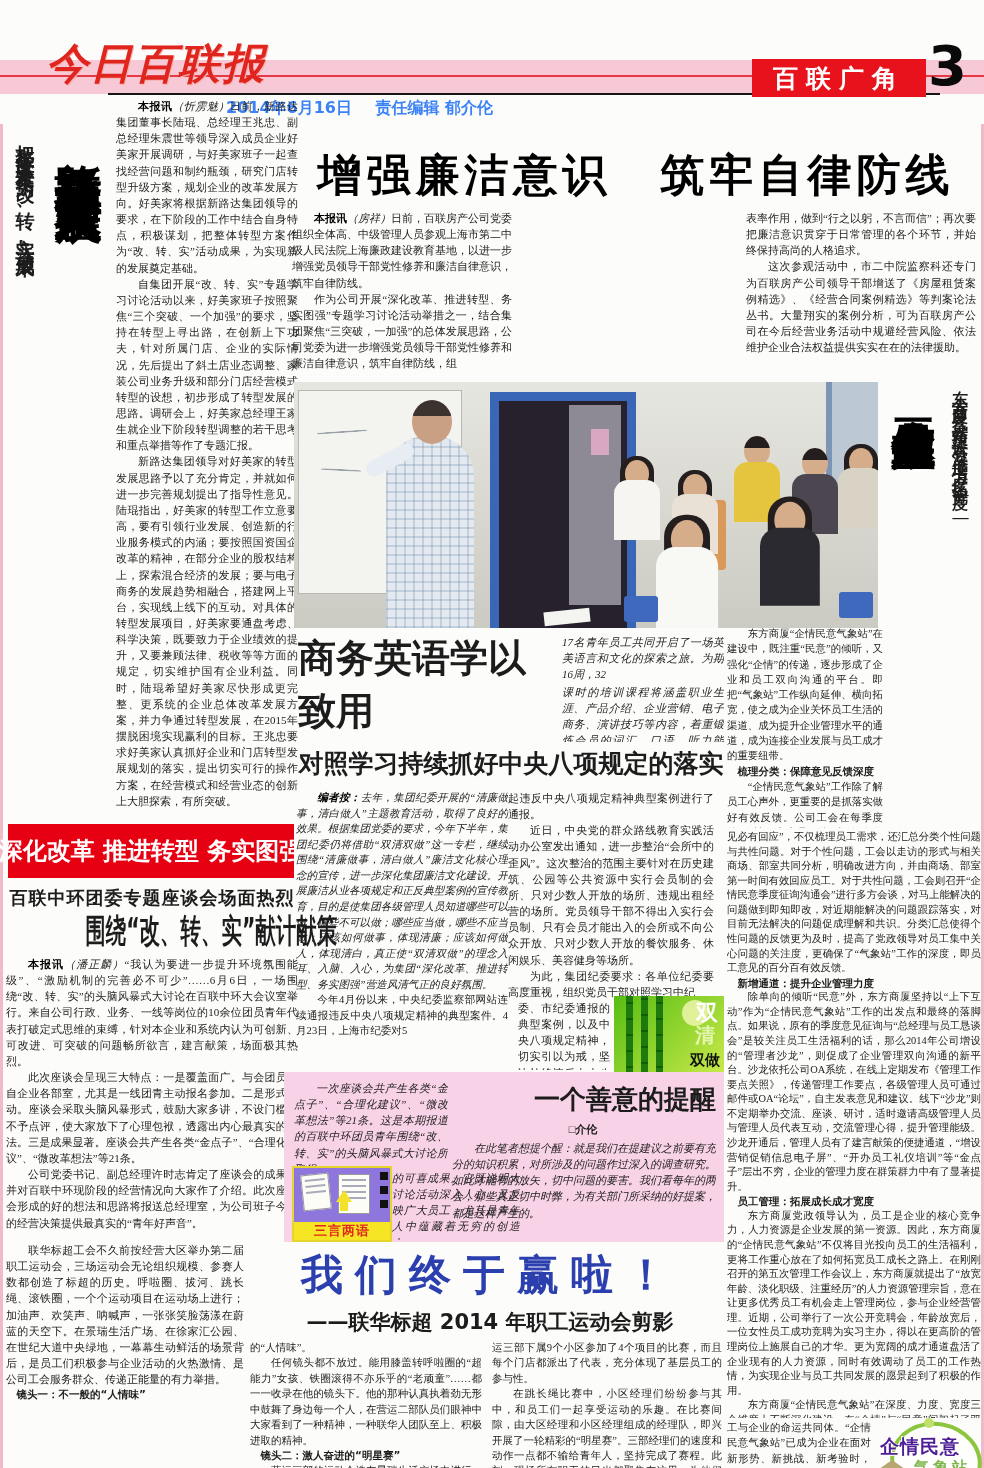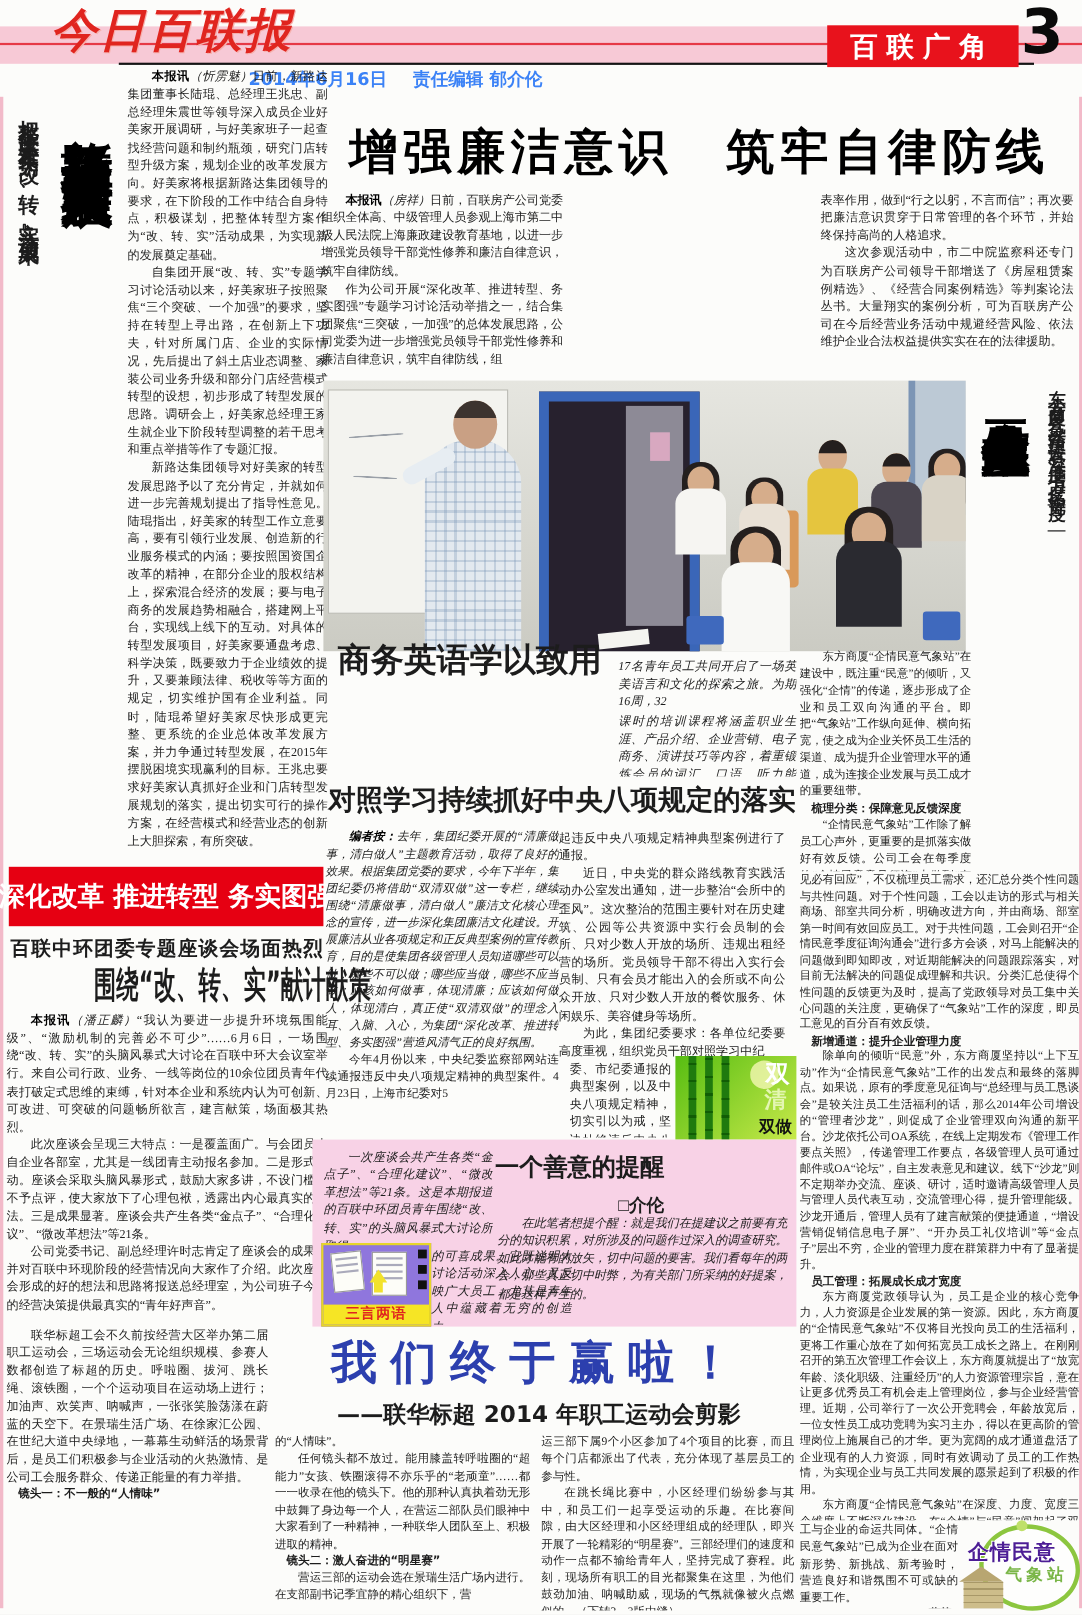"今日百联报" .abs { margin-top: none -> 36px }
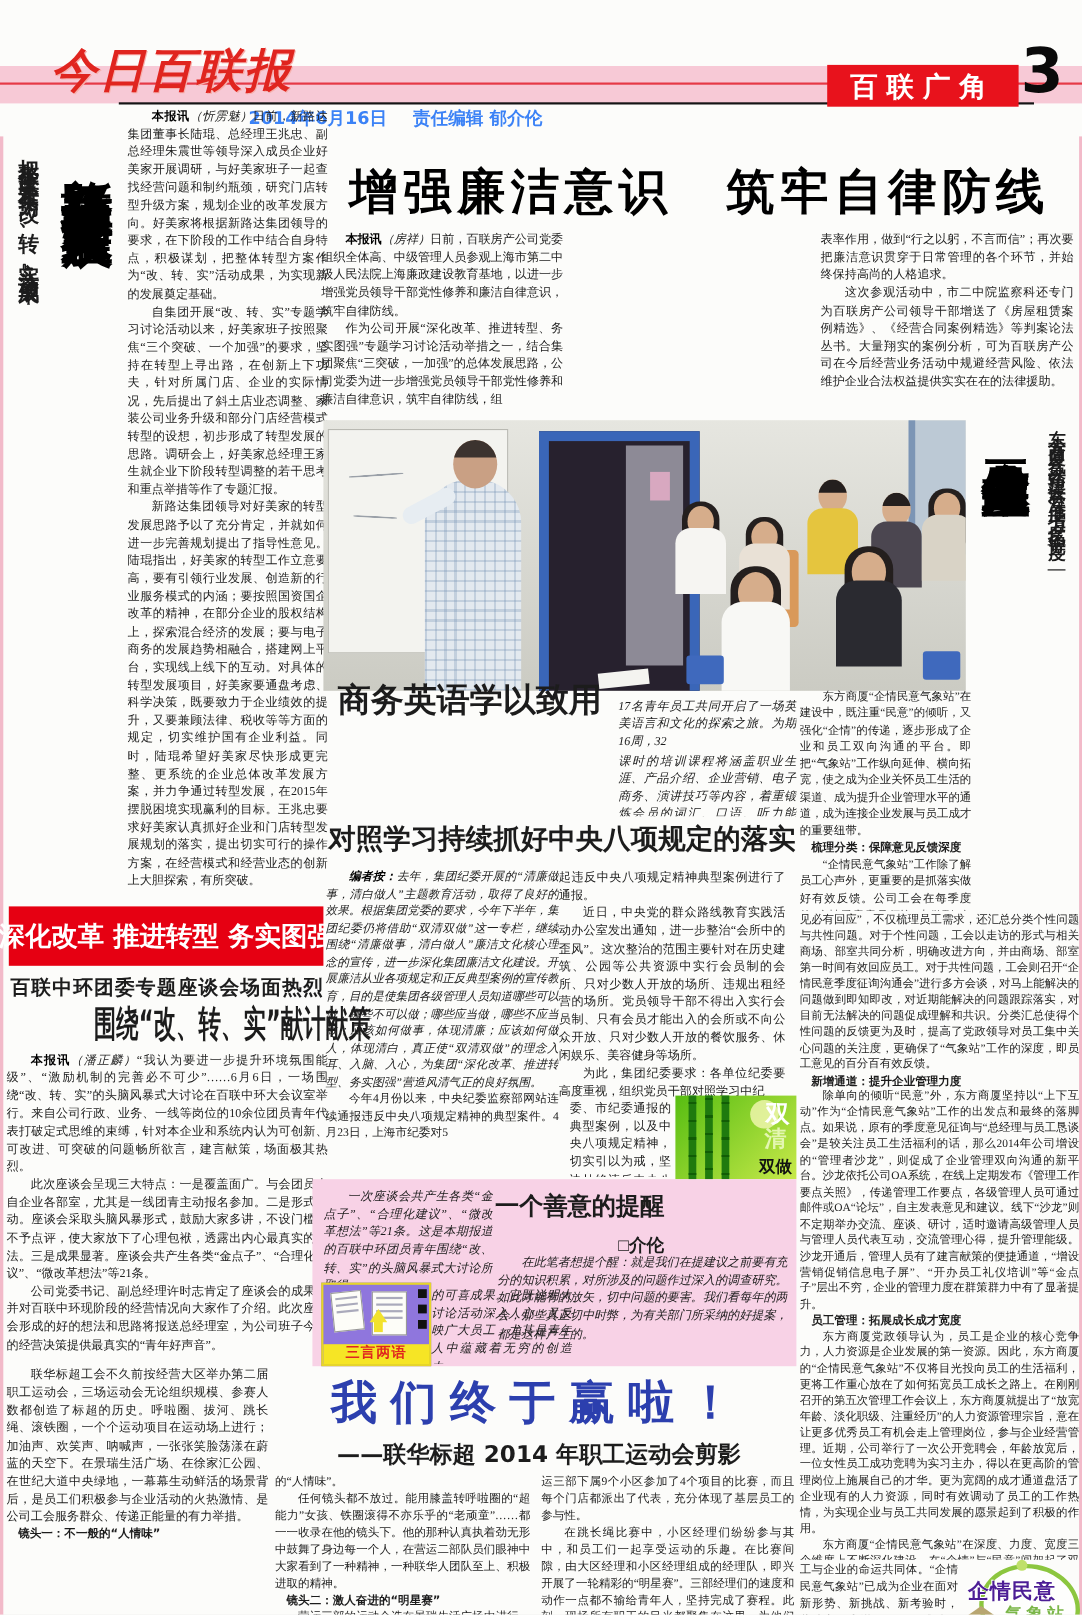"商务英语学以致用" #en-headline { font-size: 30px -> 38px; text-align: center -> none; top: 580px -> 596px }
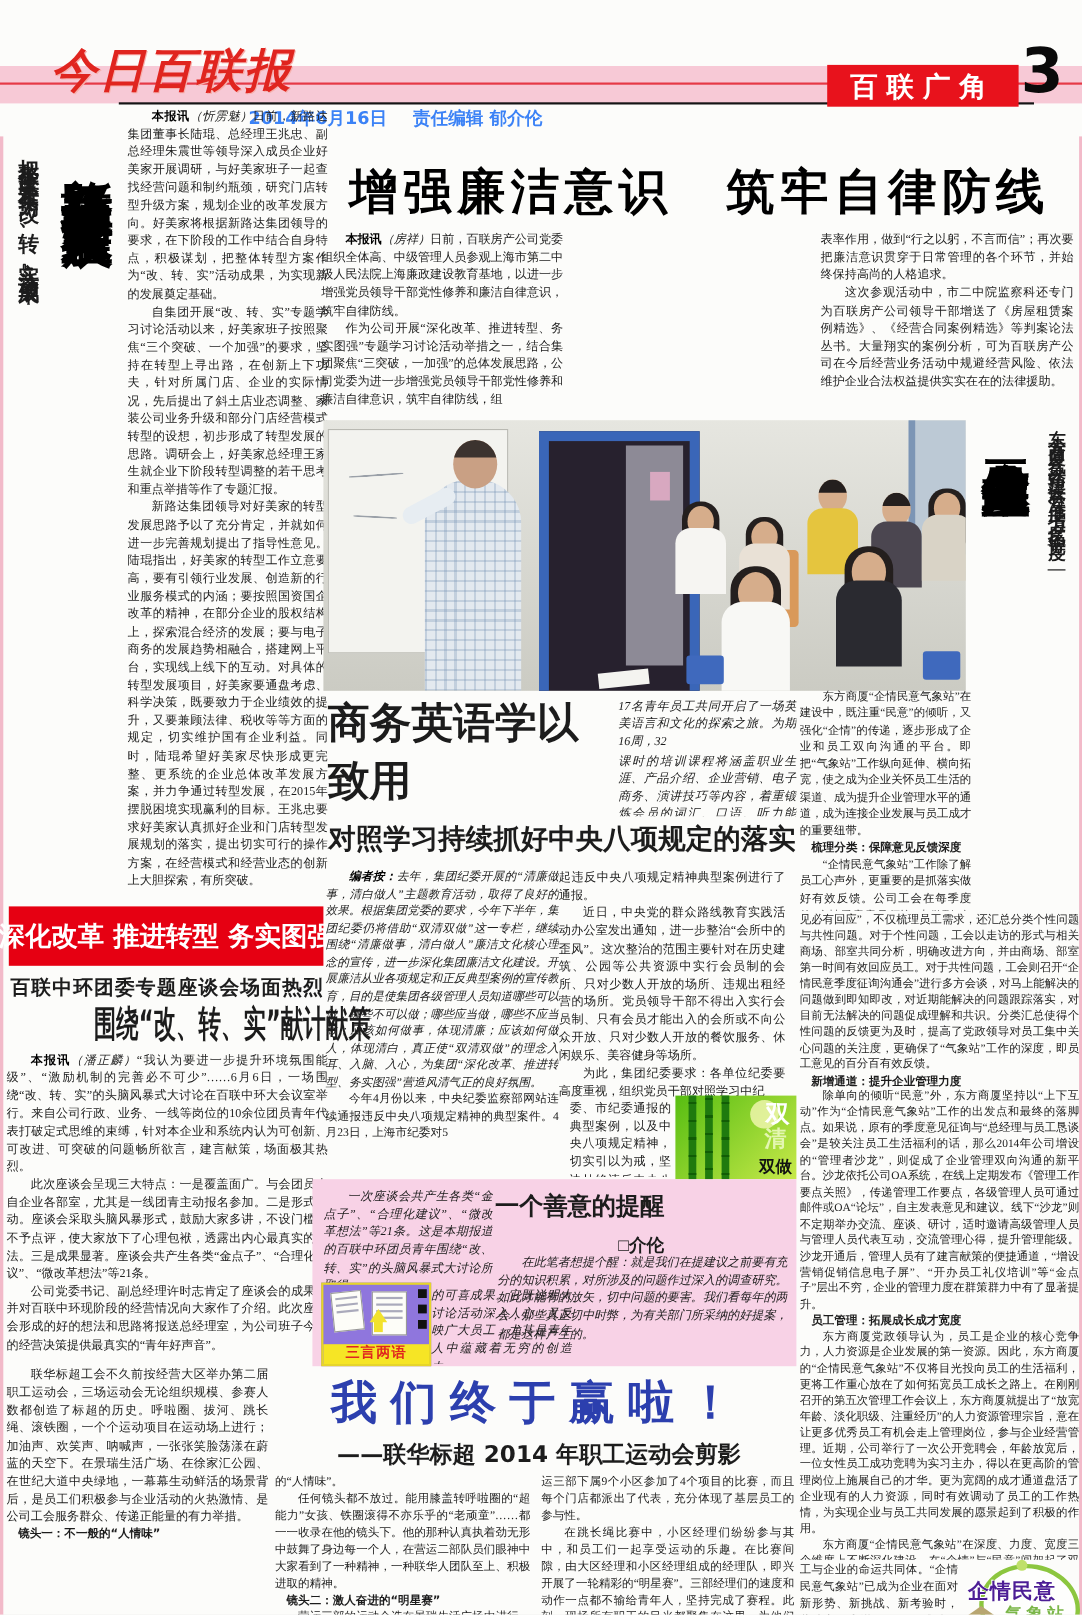"一个善意的提醒" #rem-headline { font-size: 22px -> 26px; text-align: left -> right }
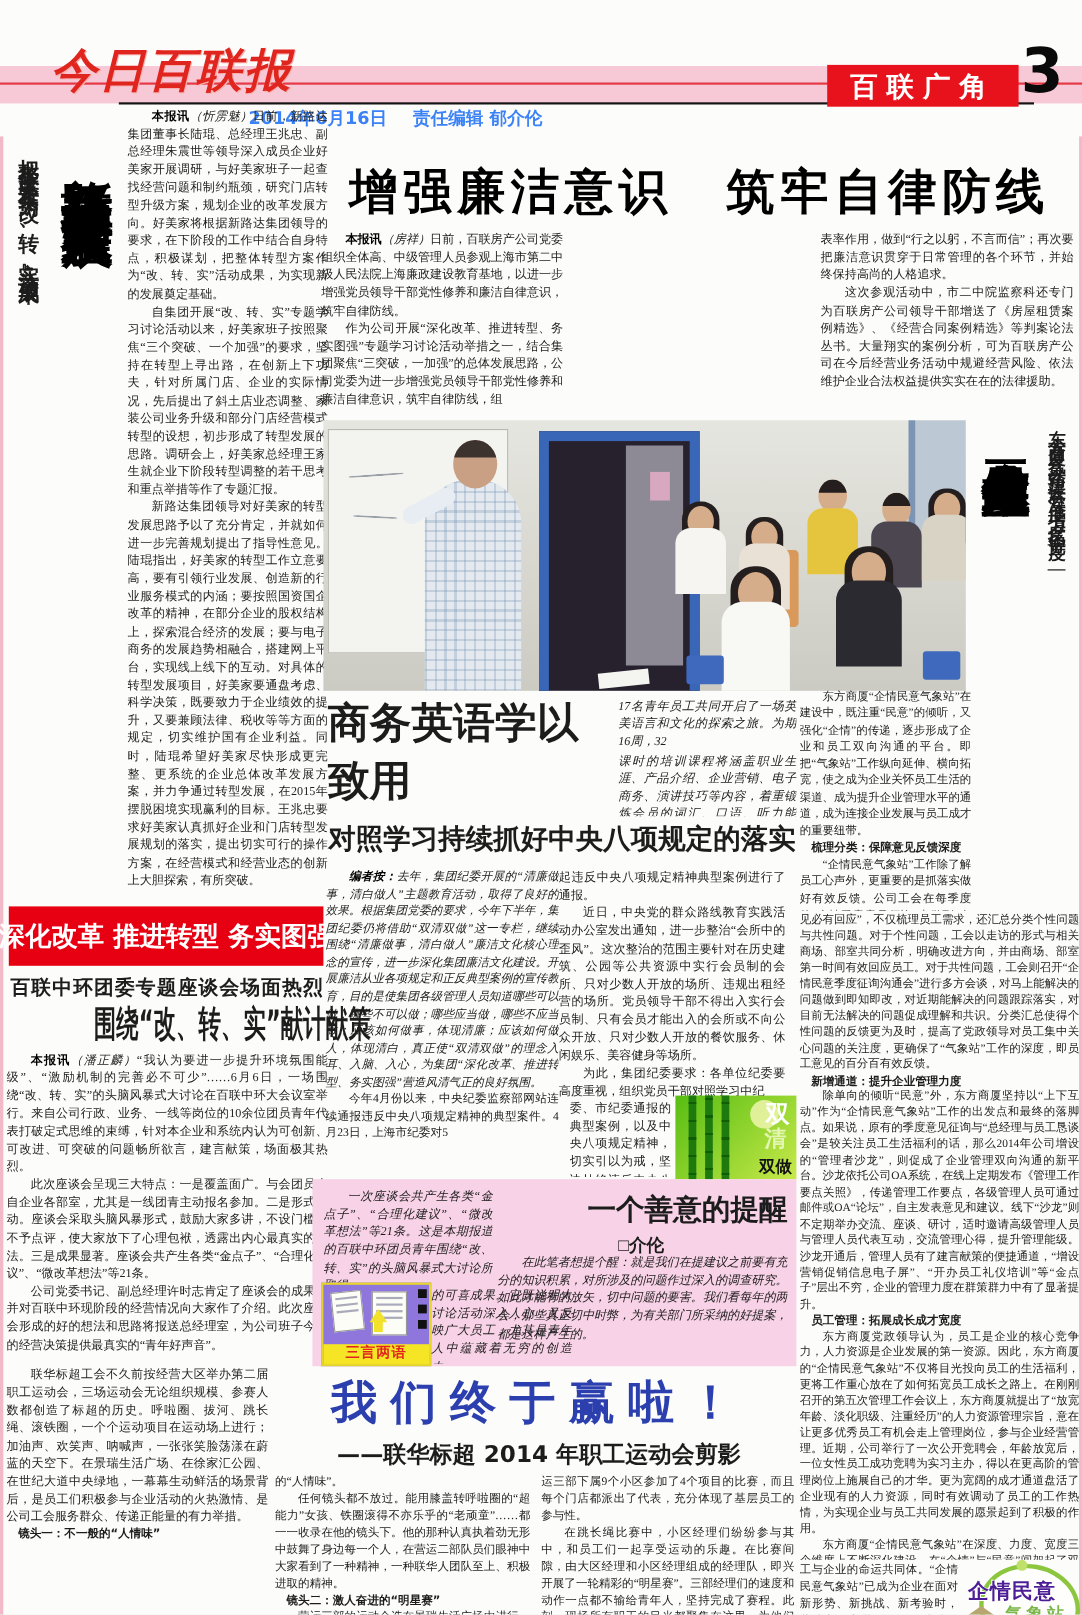"□介伦" #rem-byline { font-size: 16px -> 11px }
